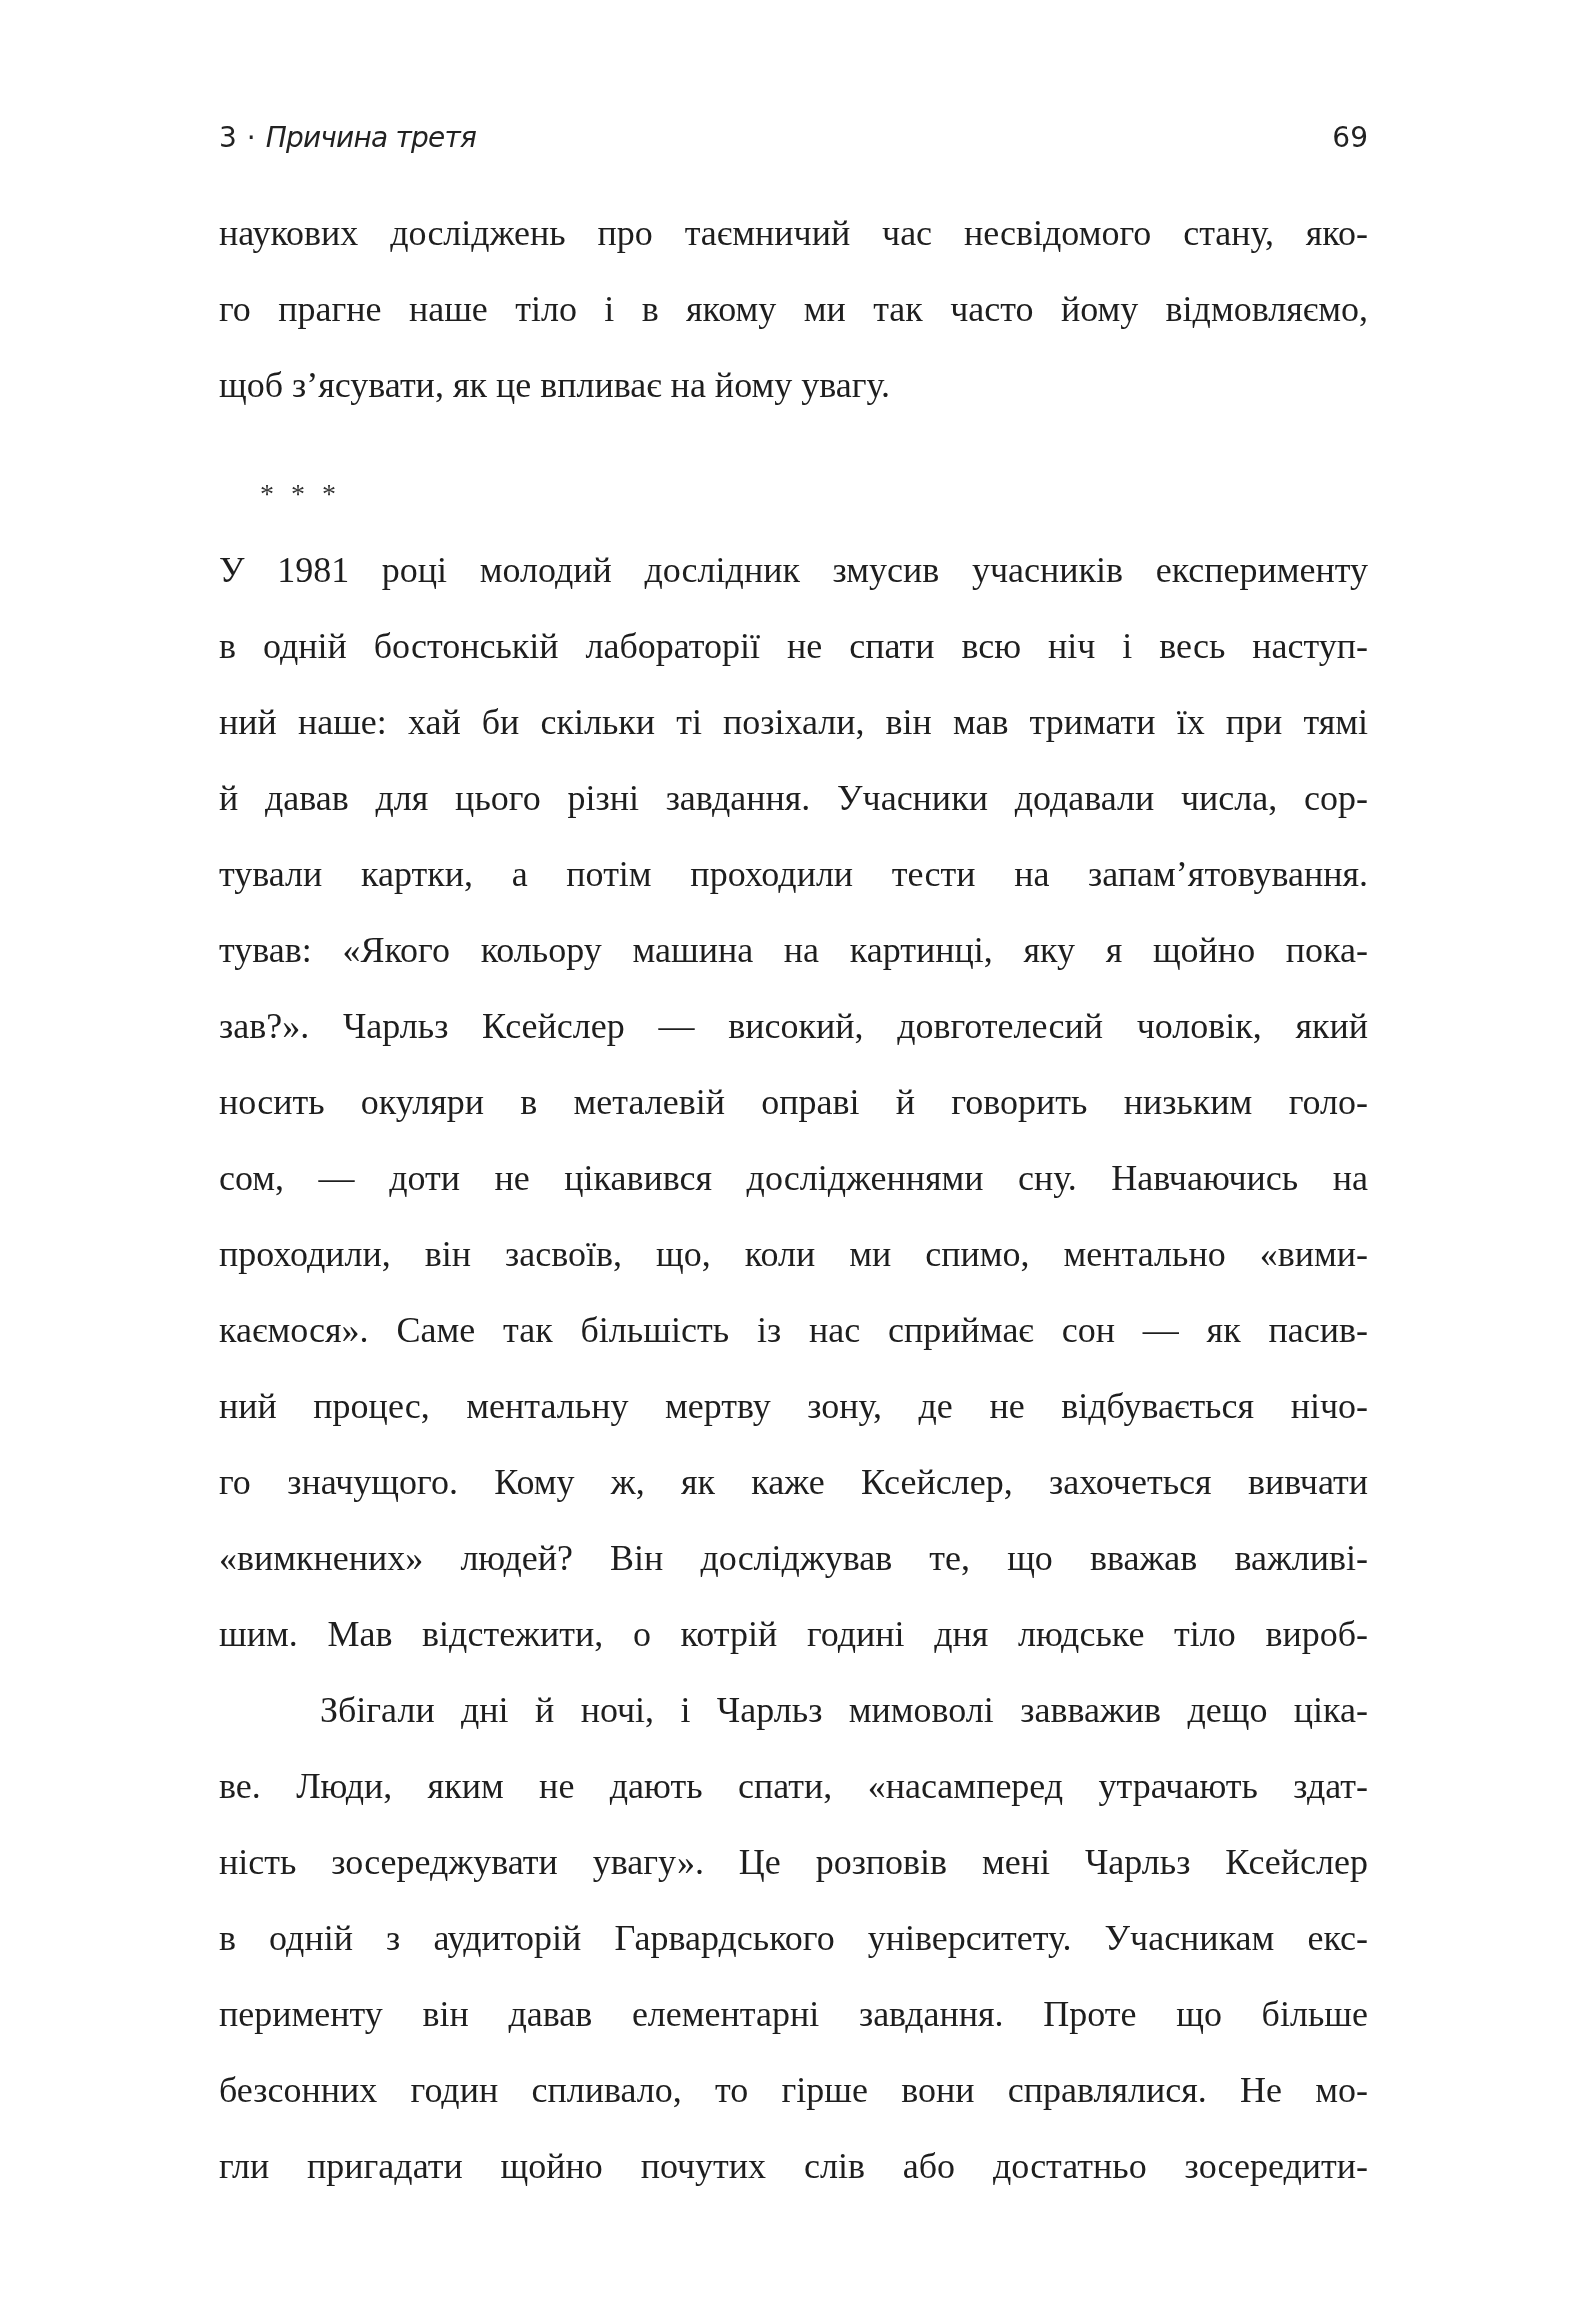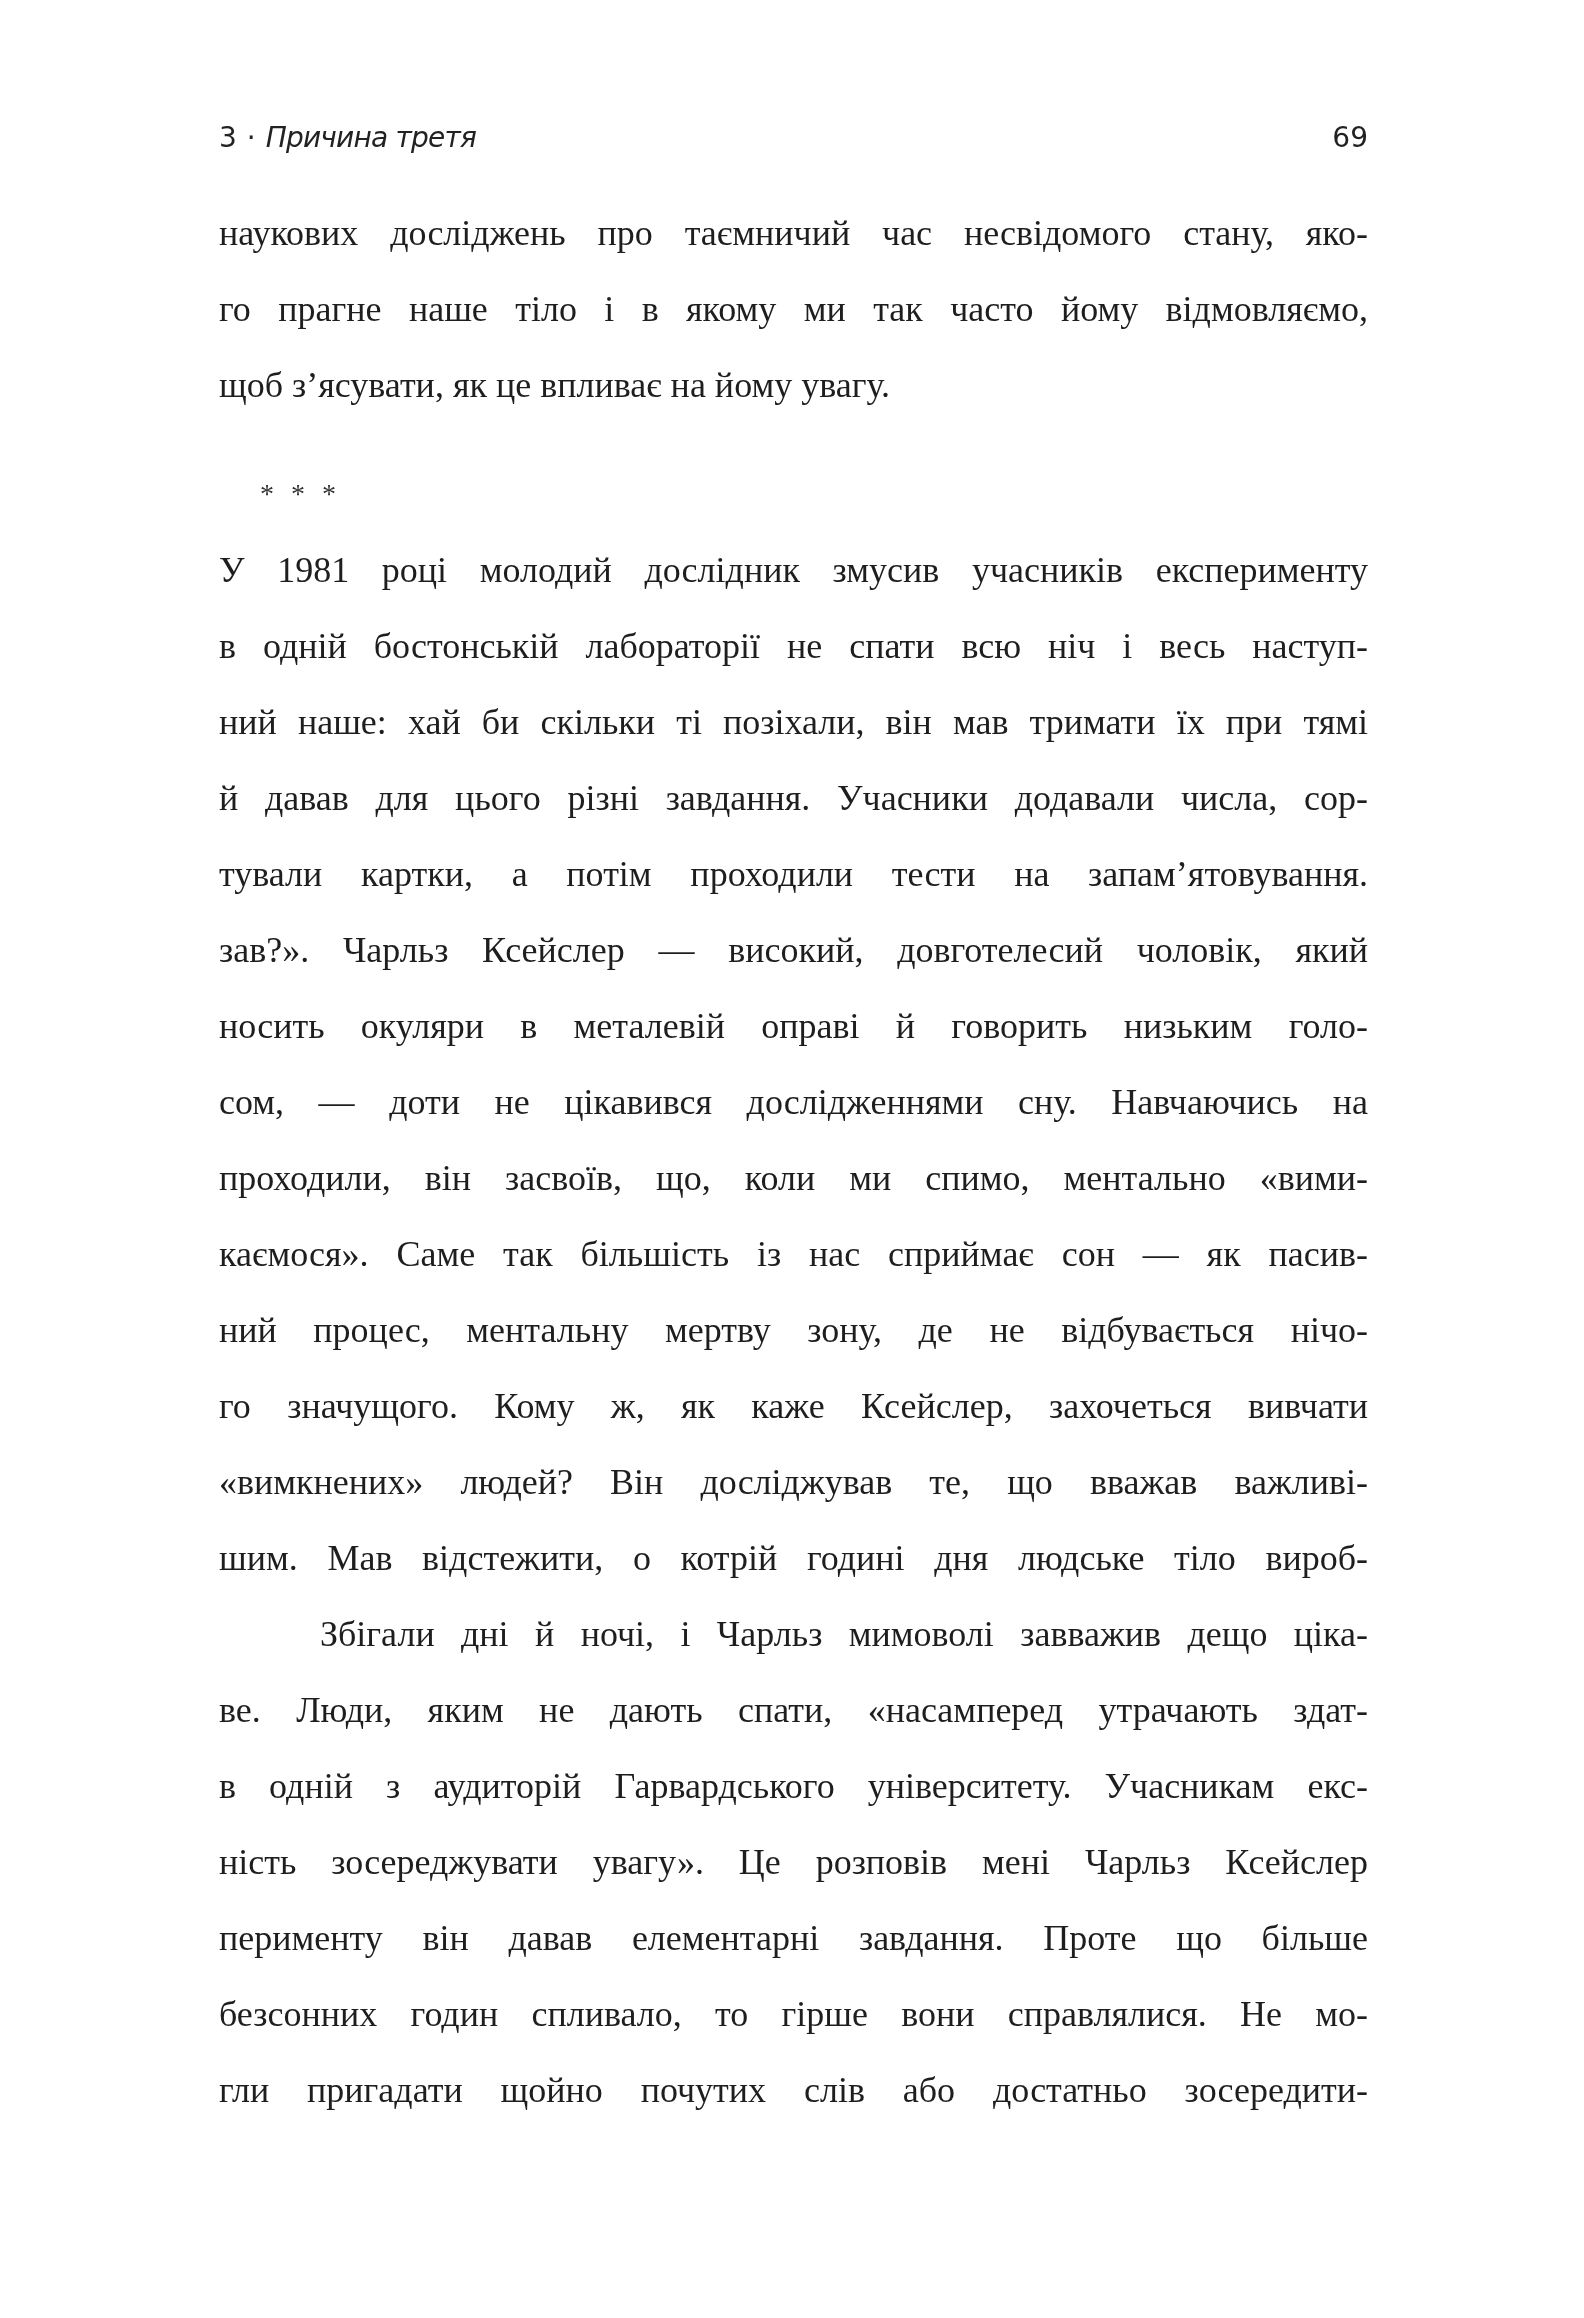"тував: «Якого кольору машина на" span.line { html: none -> <span>тував: «Якого кольору машина на картинці, яку я щойно пока-</span> }
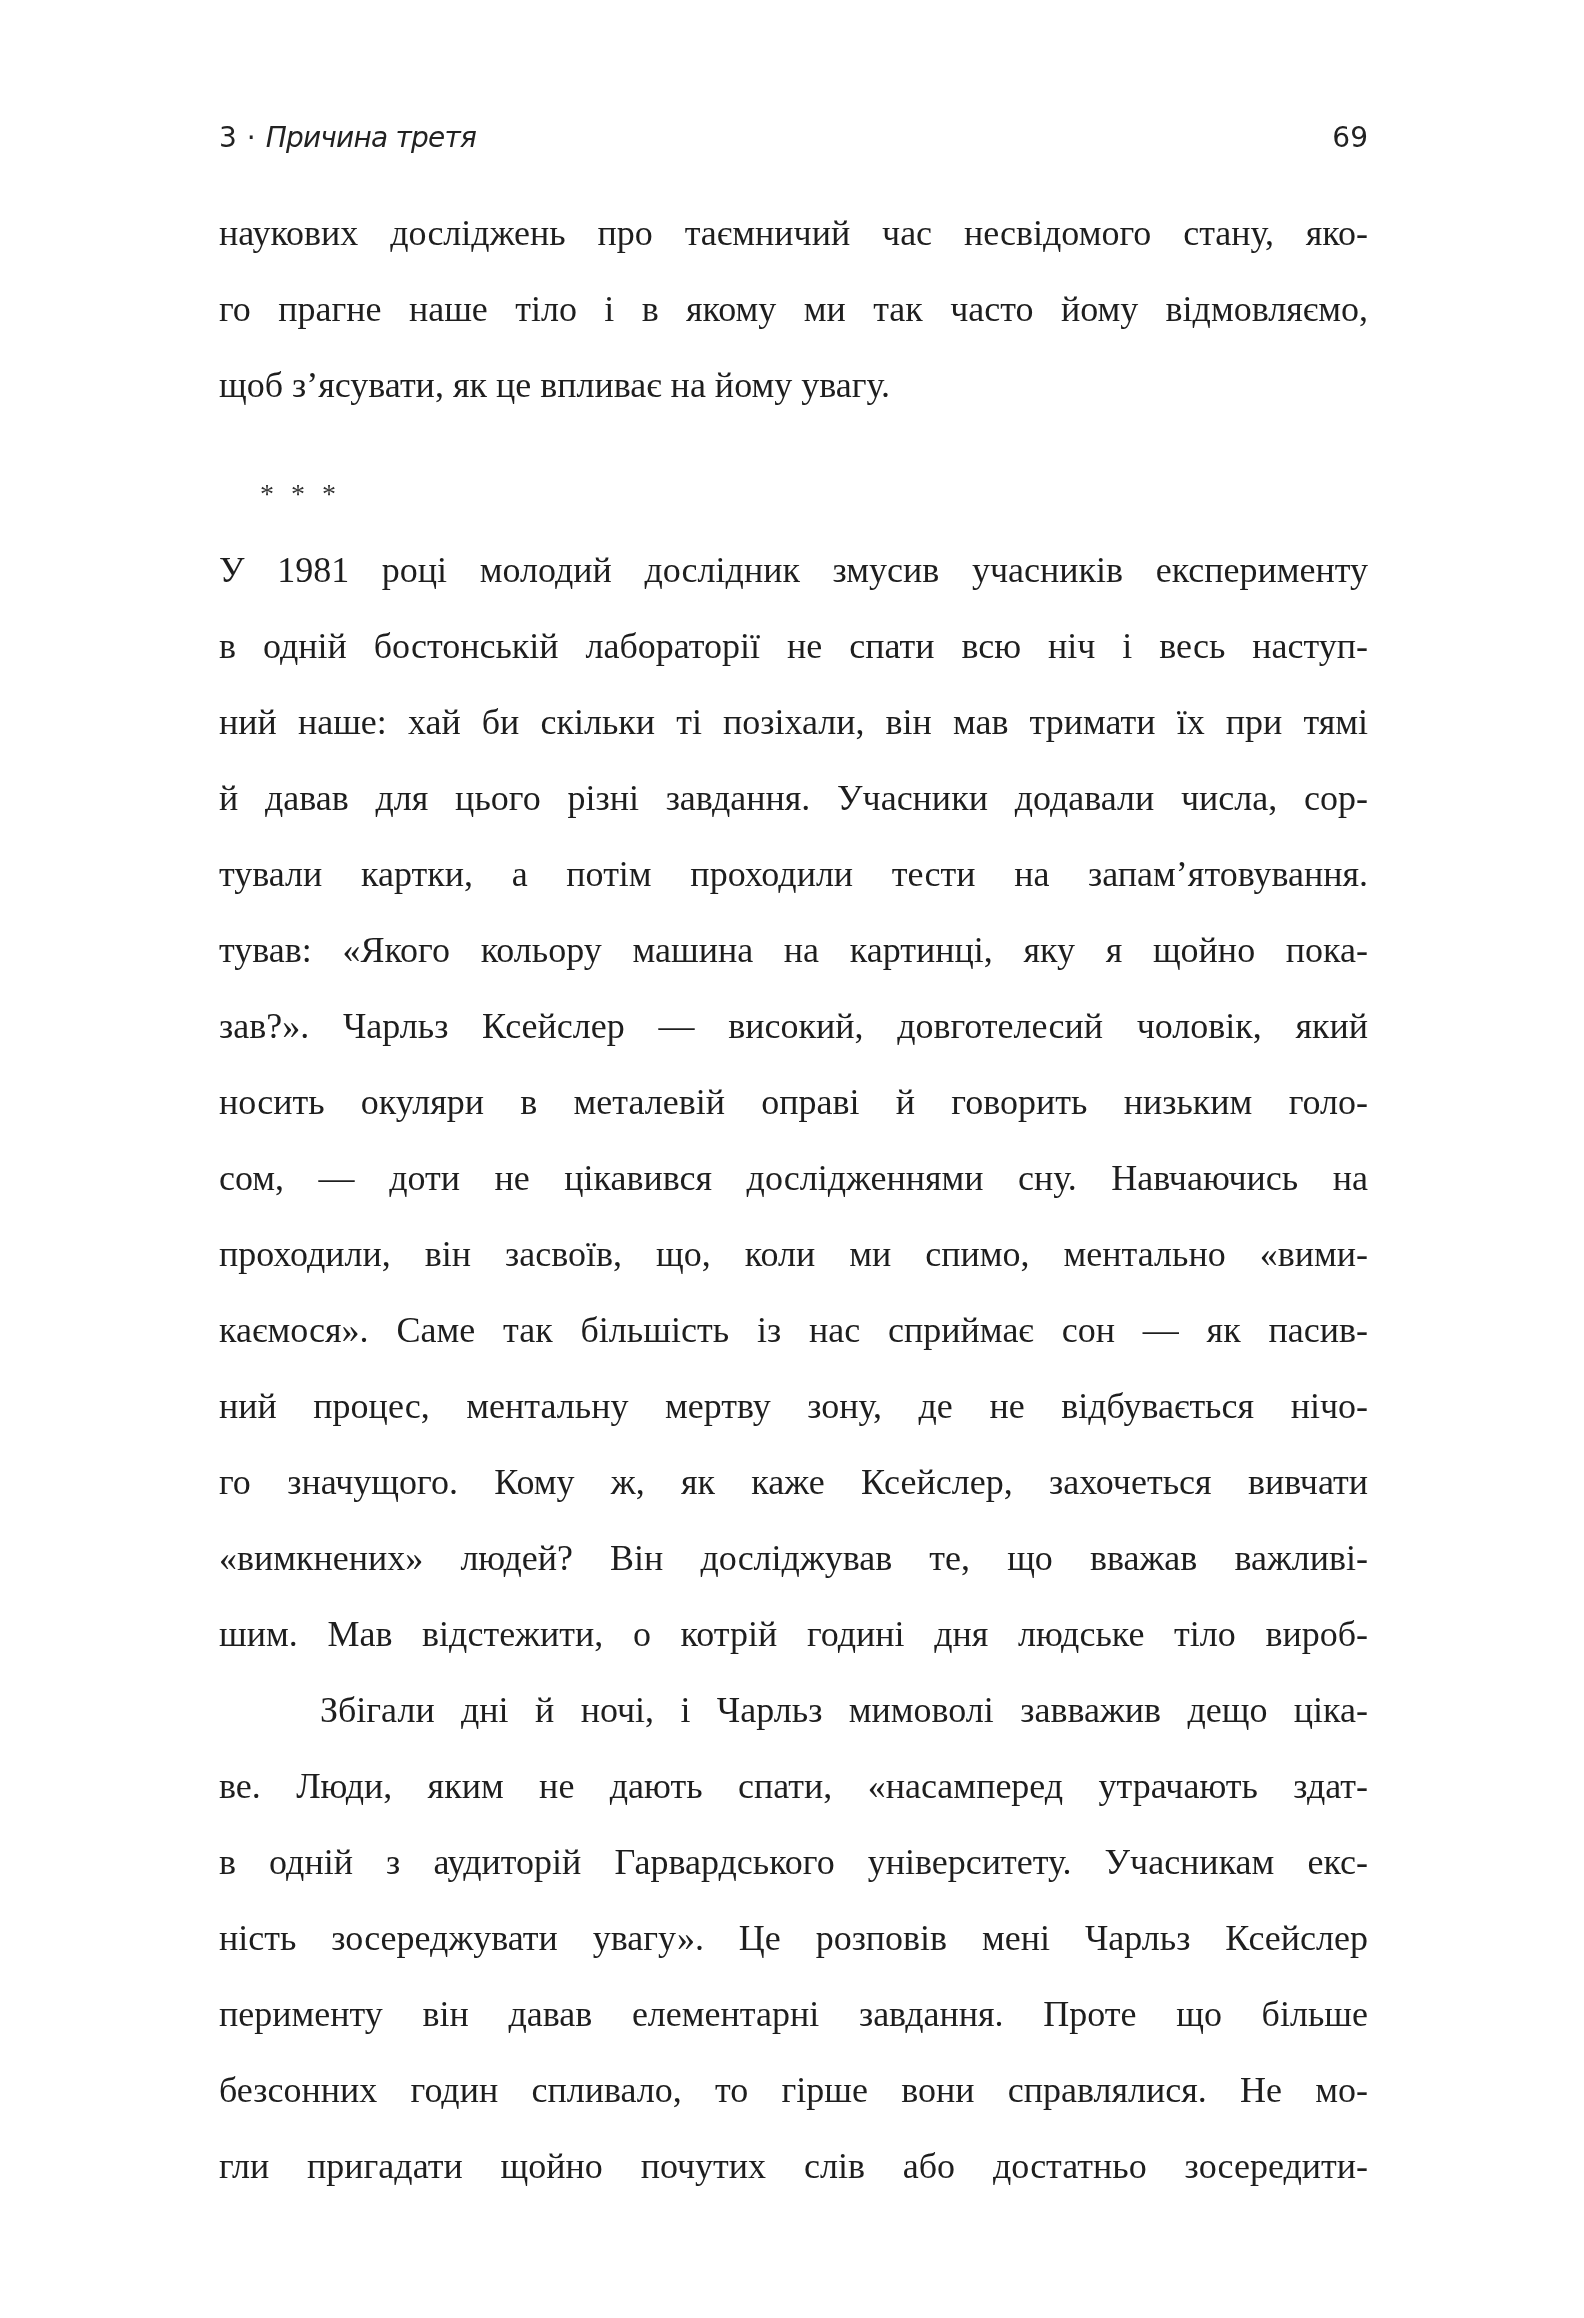"в одній з аудиторій Гарвардського" span.line { order: before "ність зосереджувати увагу». Це розповів" -> after "ність зосереджувати увагу». Це розповів" }
